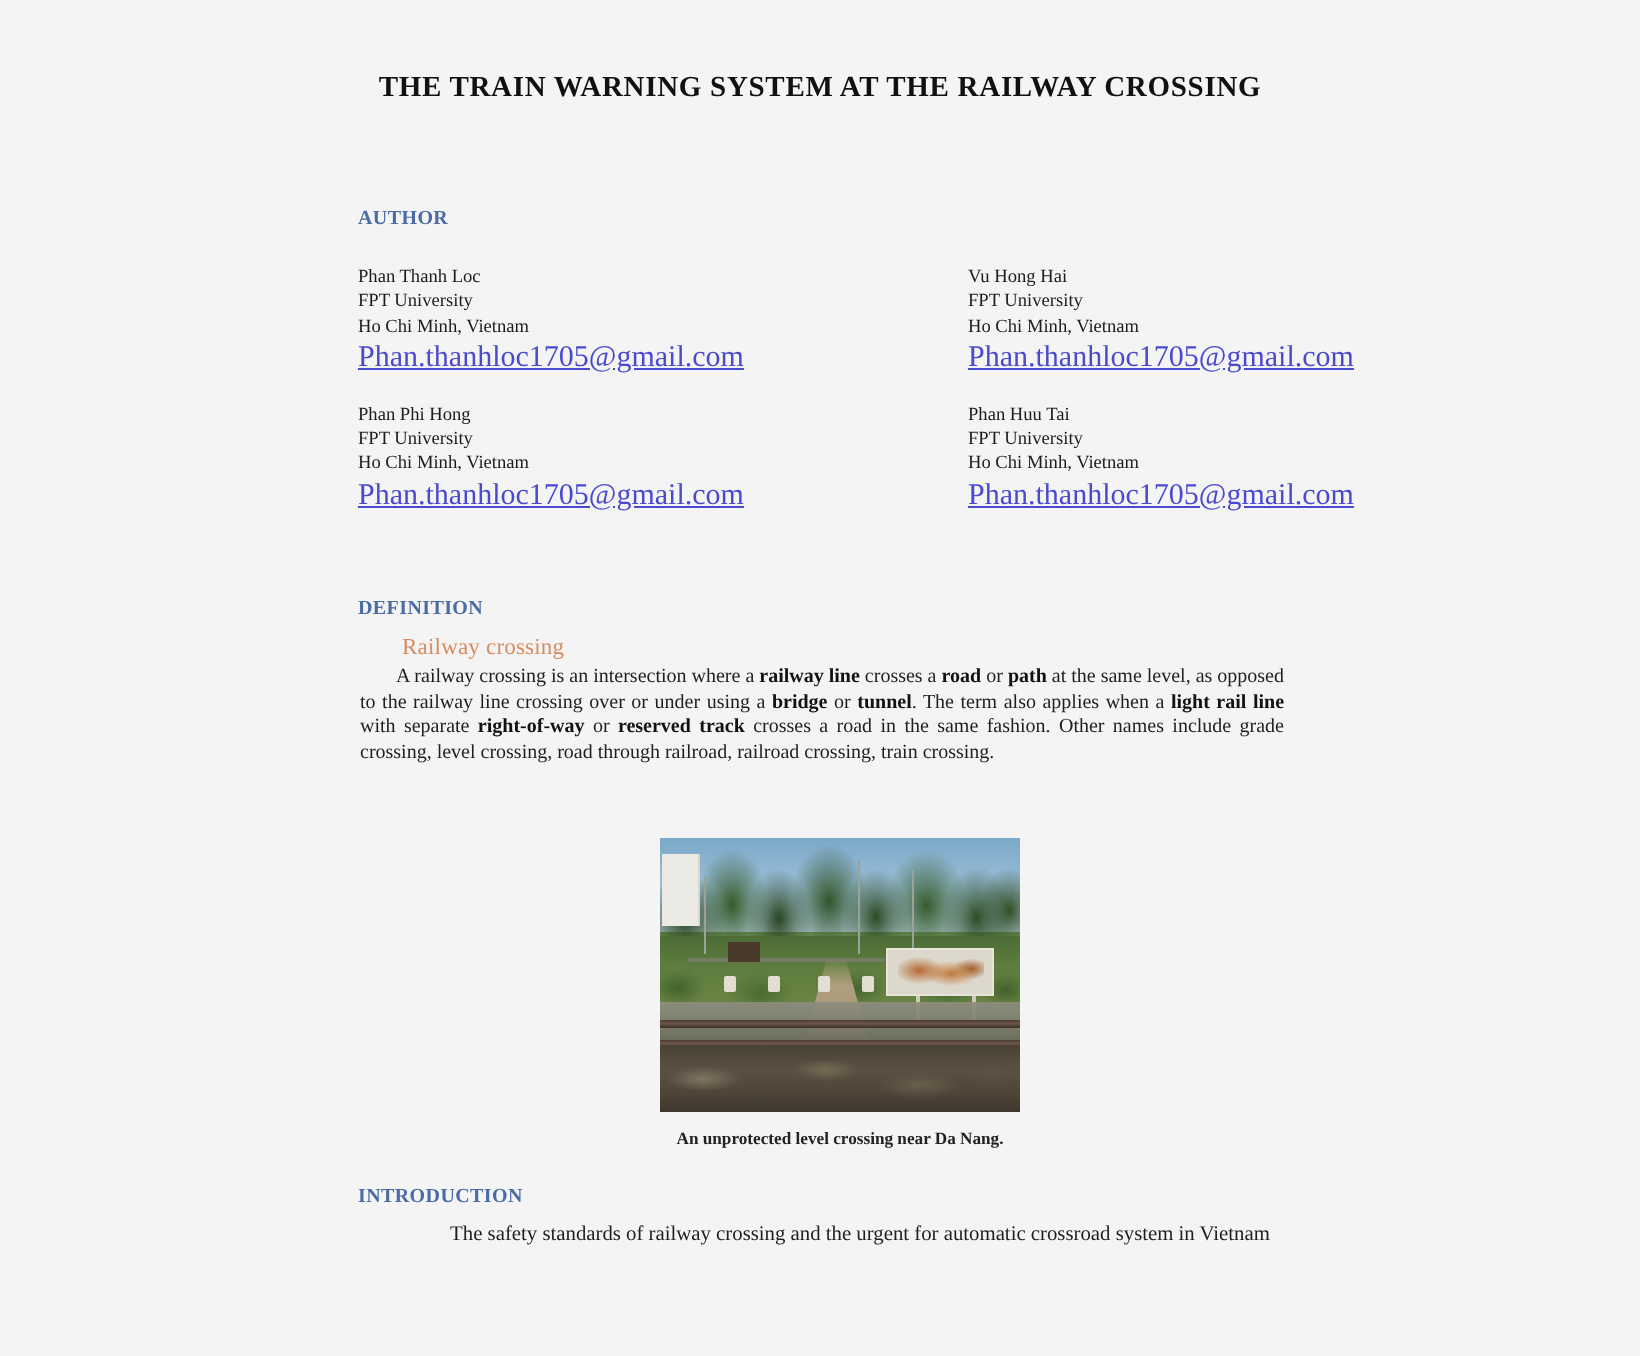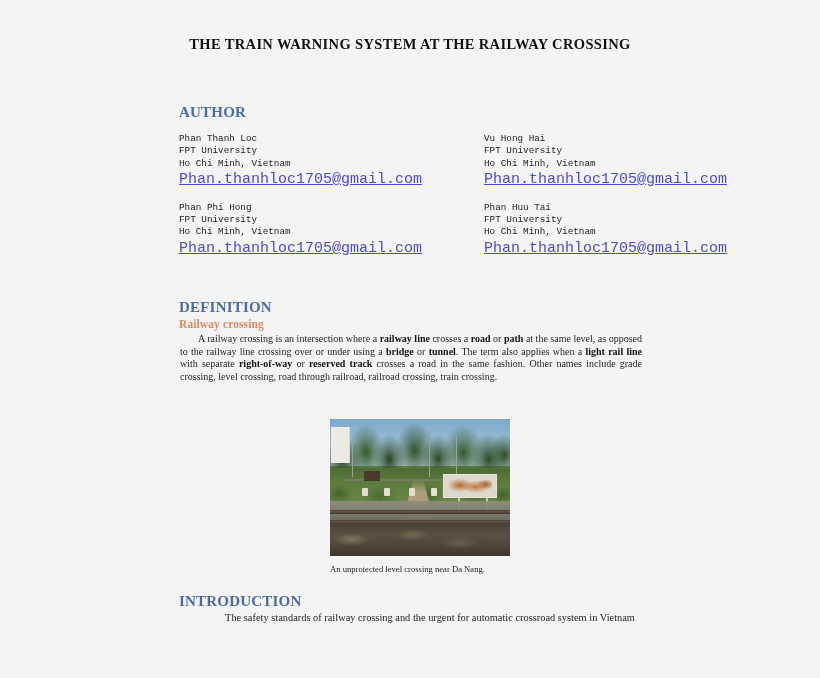"AUTHOR" .section-heading { font-size: 15px -> 10px }
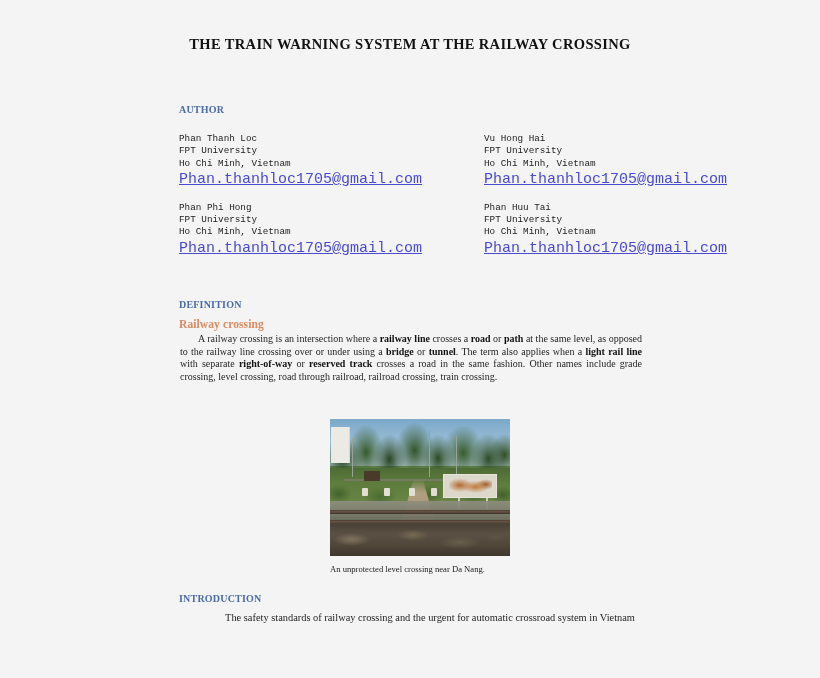"Phan Thanh Loc" .author-row { font-family: Liberation Mono, monospace -> none }
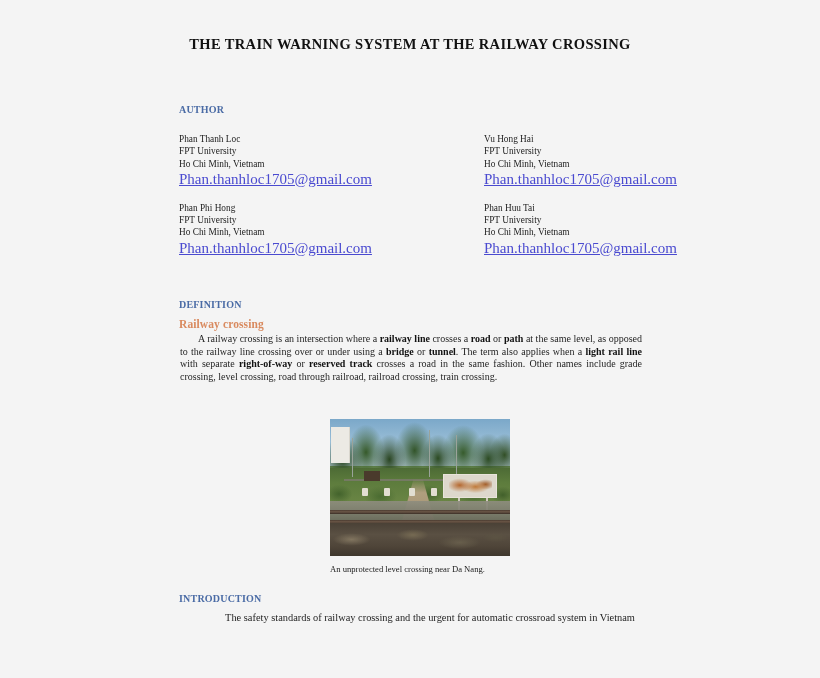"Railway crossing" .sub-heading { font-weight: bold -> normal; left: 179px -> 201px }
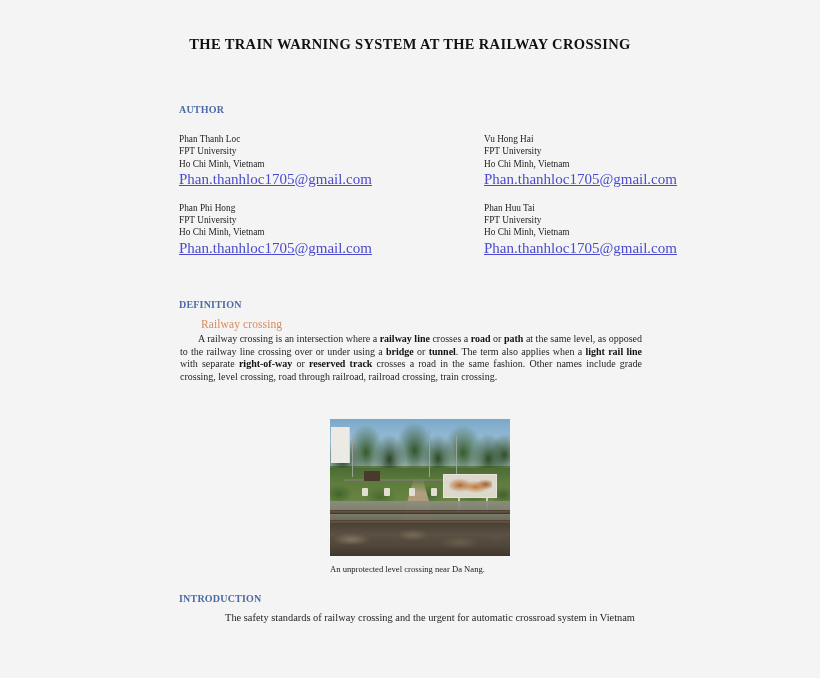"An unprotected level crossing near" .figure-caption { font-weight: none -> bold; text-align: left -> center }
